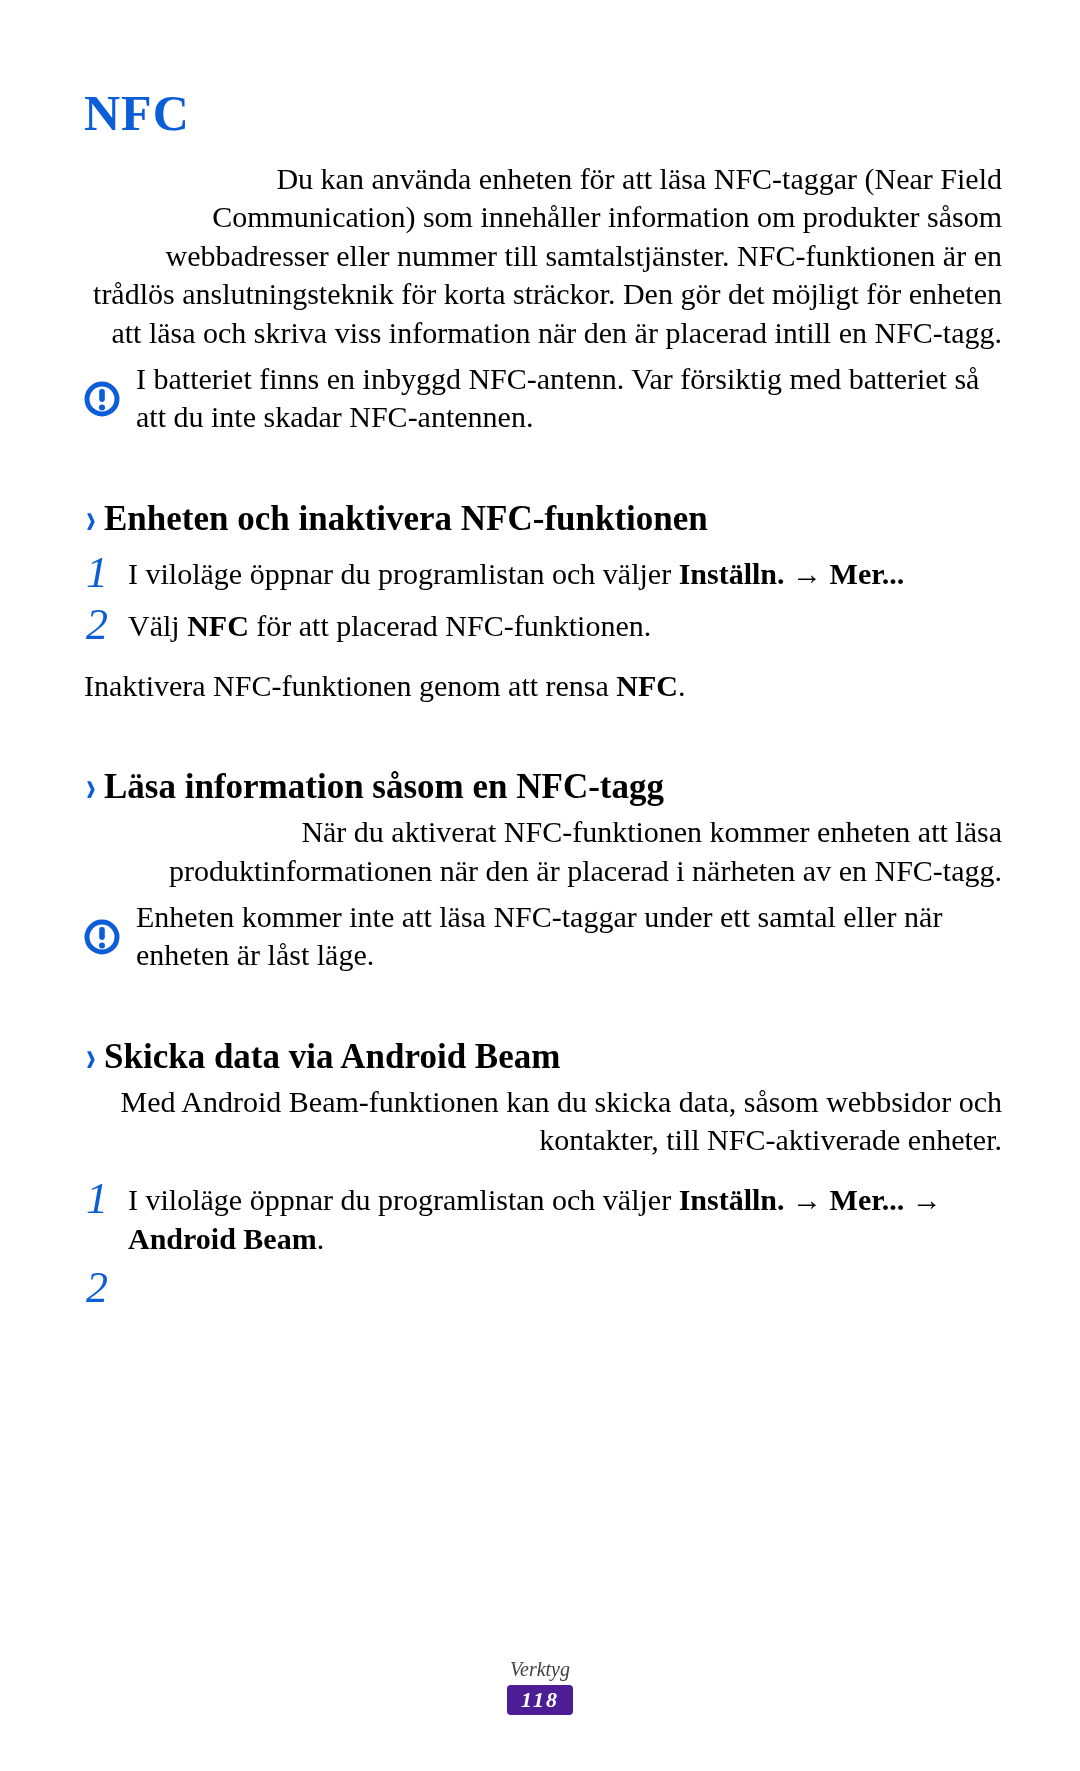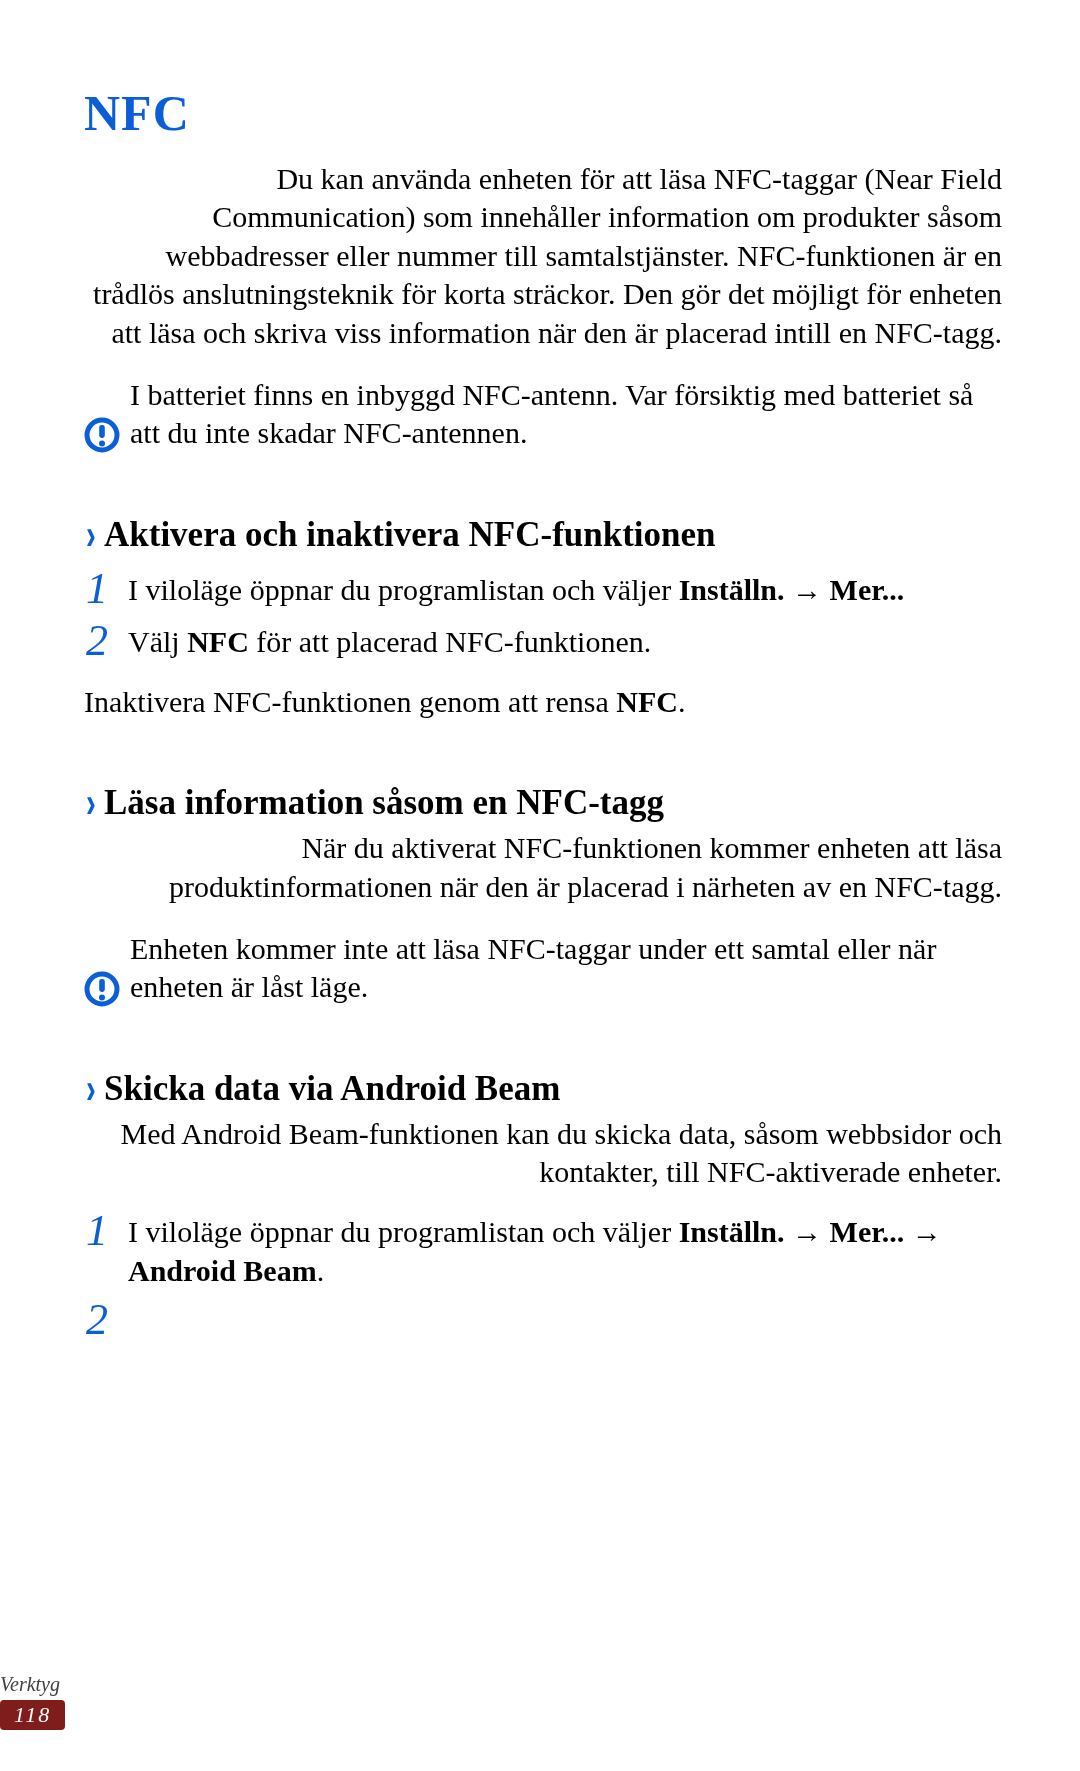"I batteriet finns en inbyggd" .info-block { align-items: flex-end -> center; gap: 10px -> 16px; margin-top: 24px -> 8px }
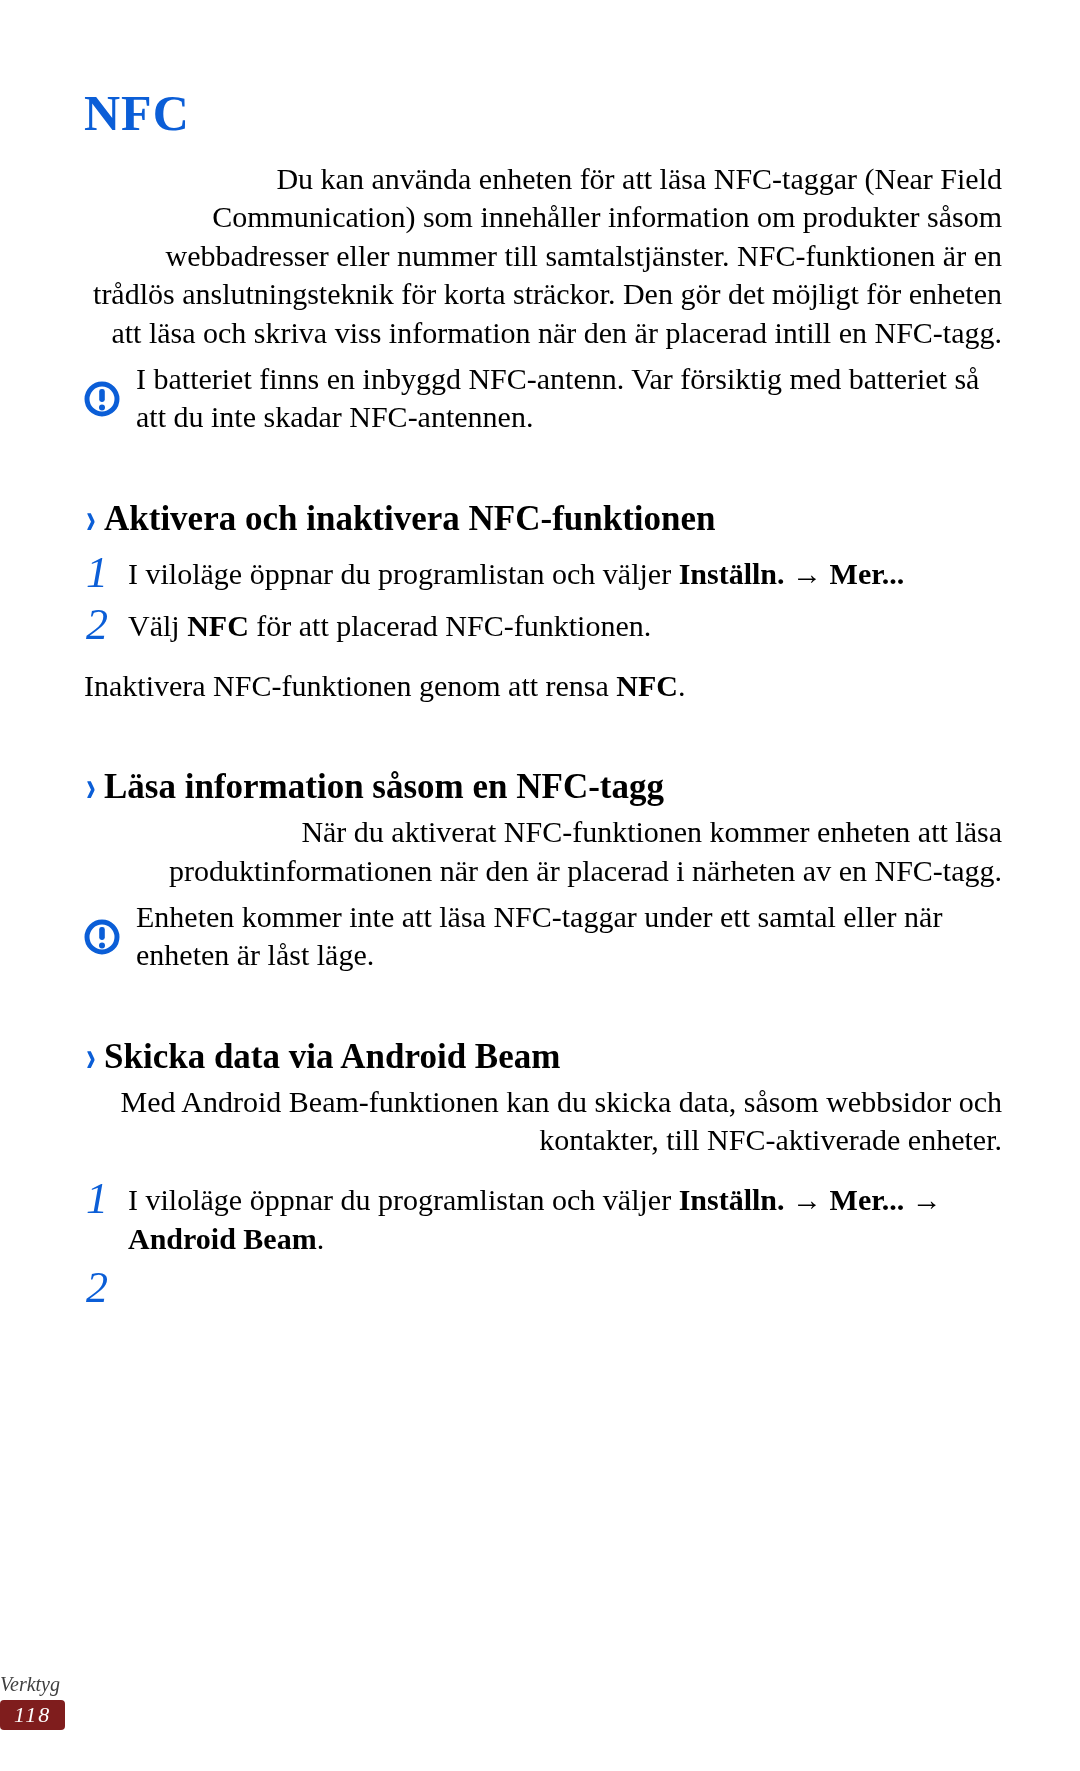"Aktivera och inaktivera NFC-funktionen" span { text: Aktivera -> Enheten }
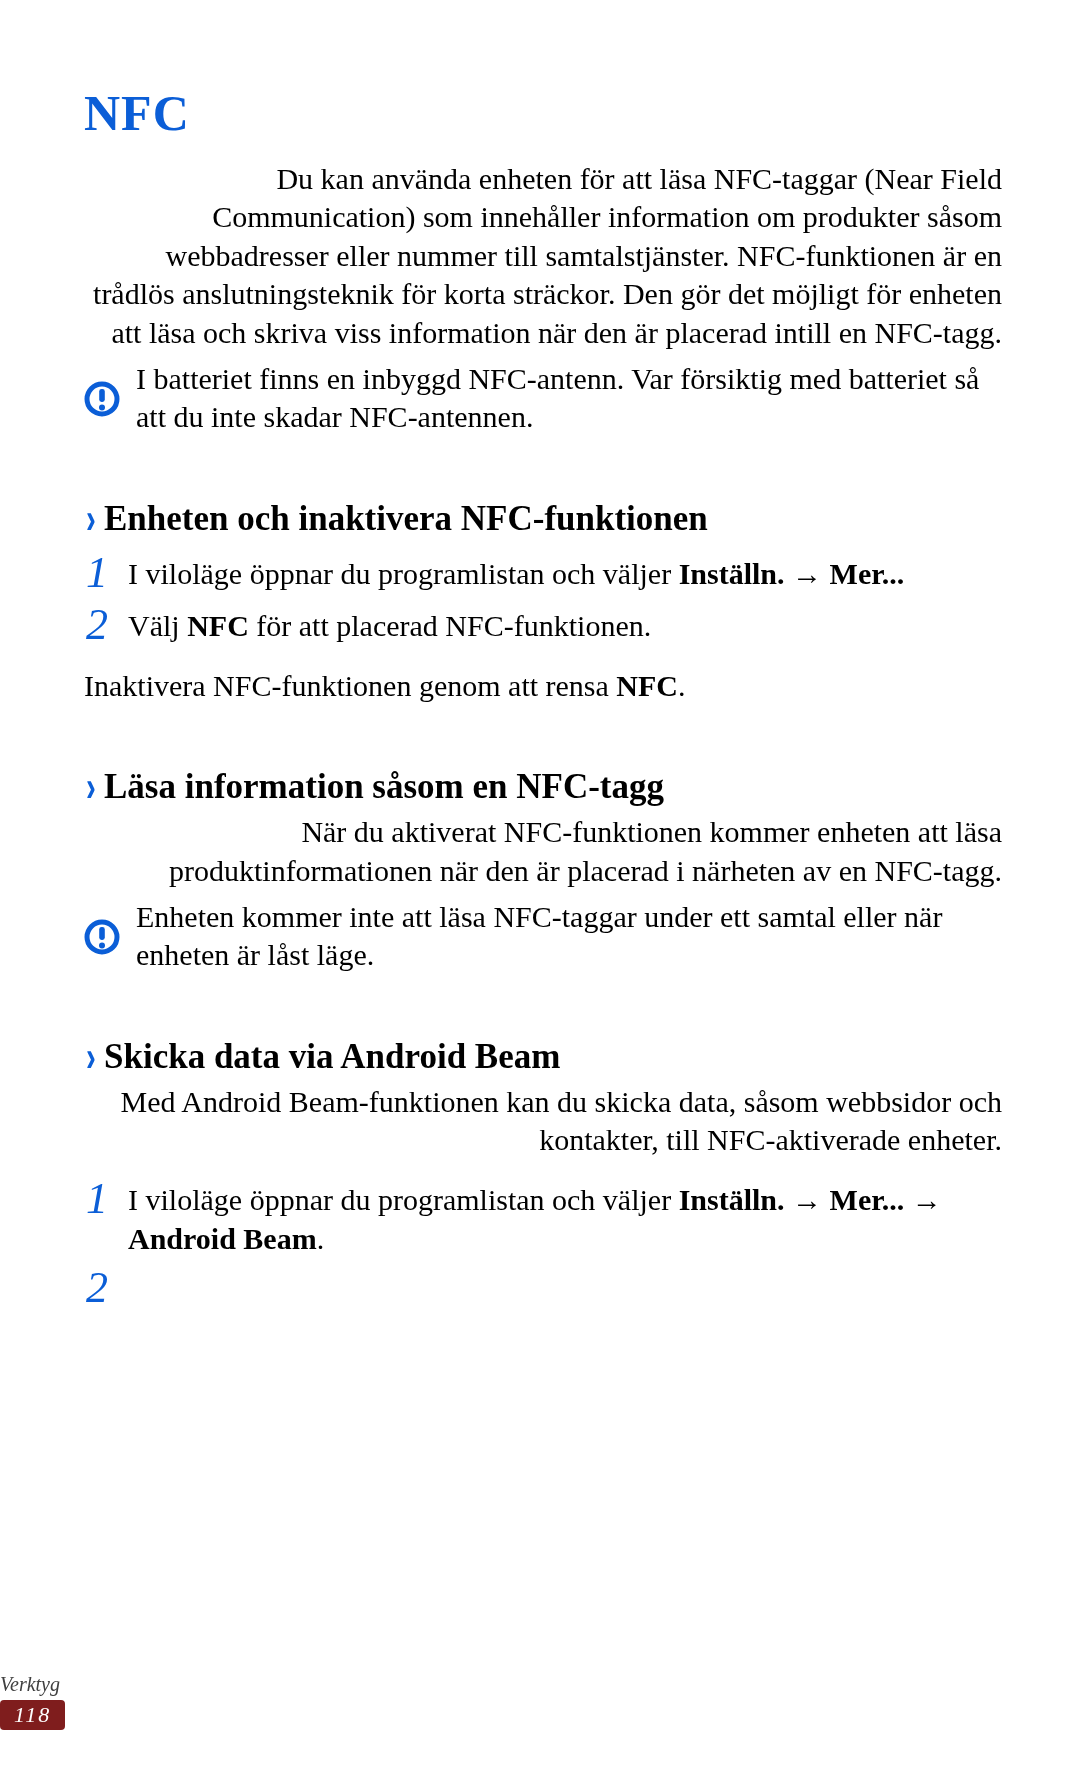"Verktyg" .footer { bottom: 41px -> 56px; text-align: left -> center }
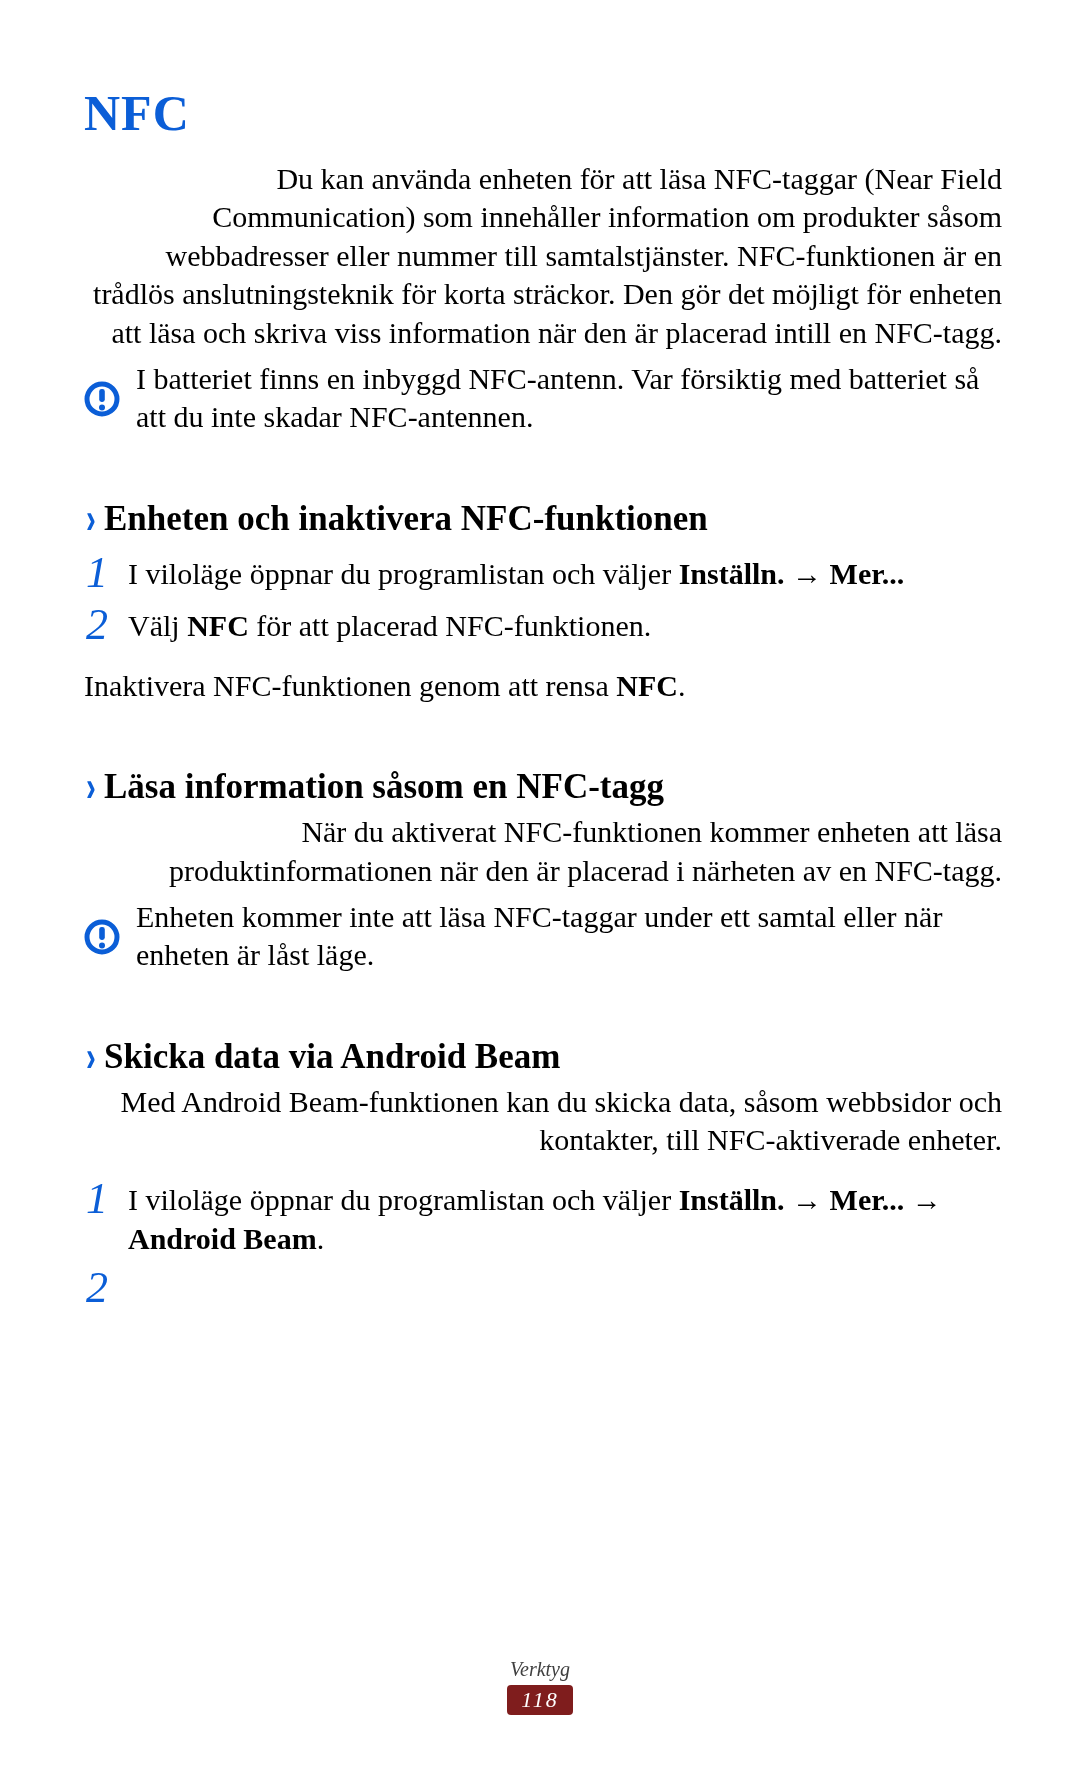"118" .page-num-box { background: #7f1d1d -> #4c1d95; font-weight: none -> bold }
